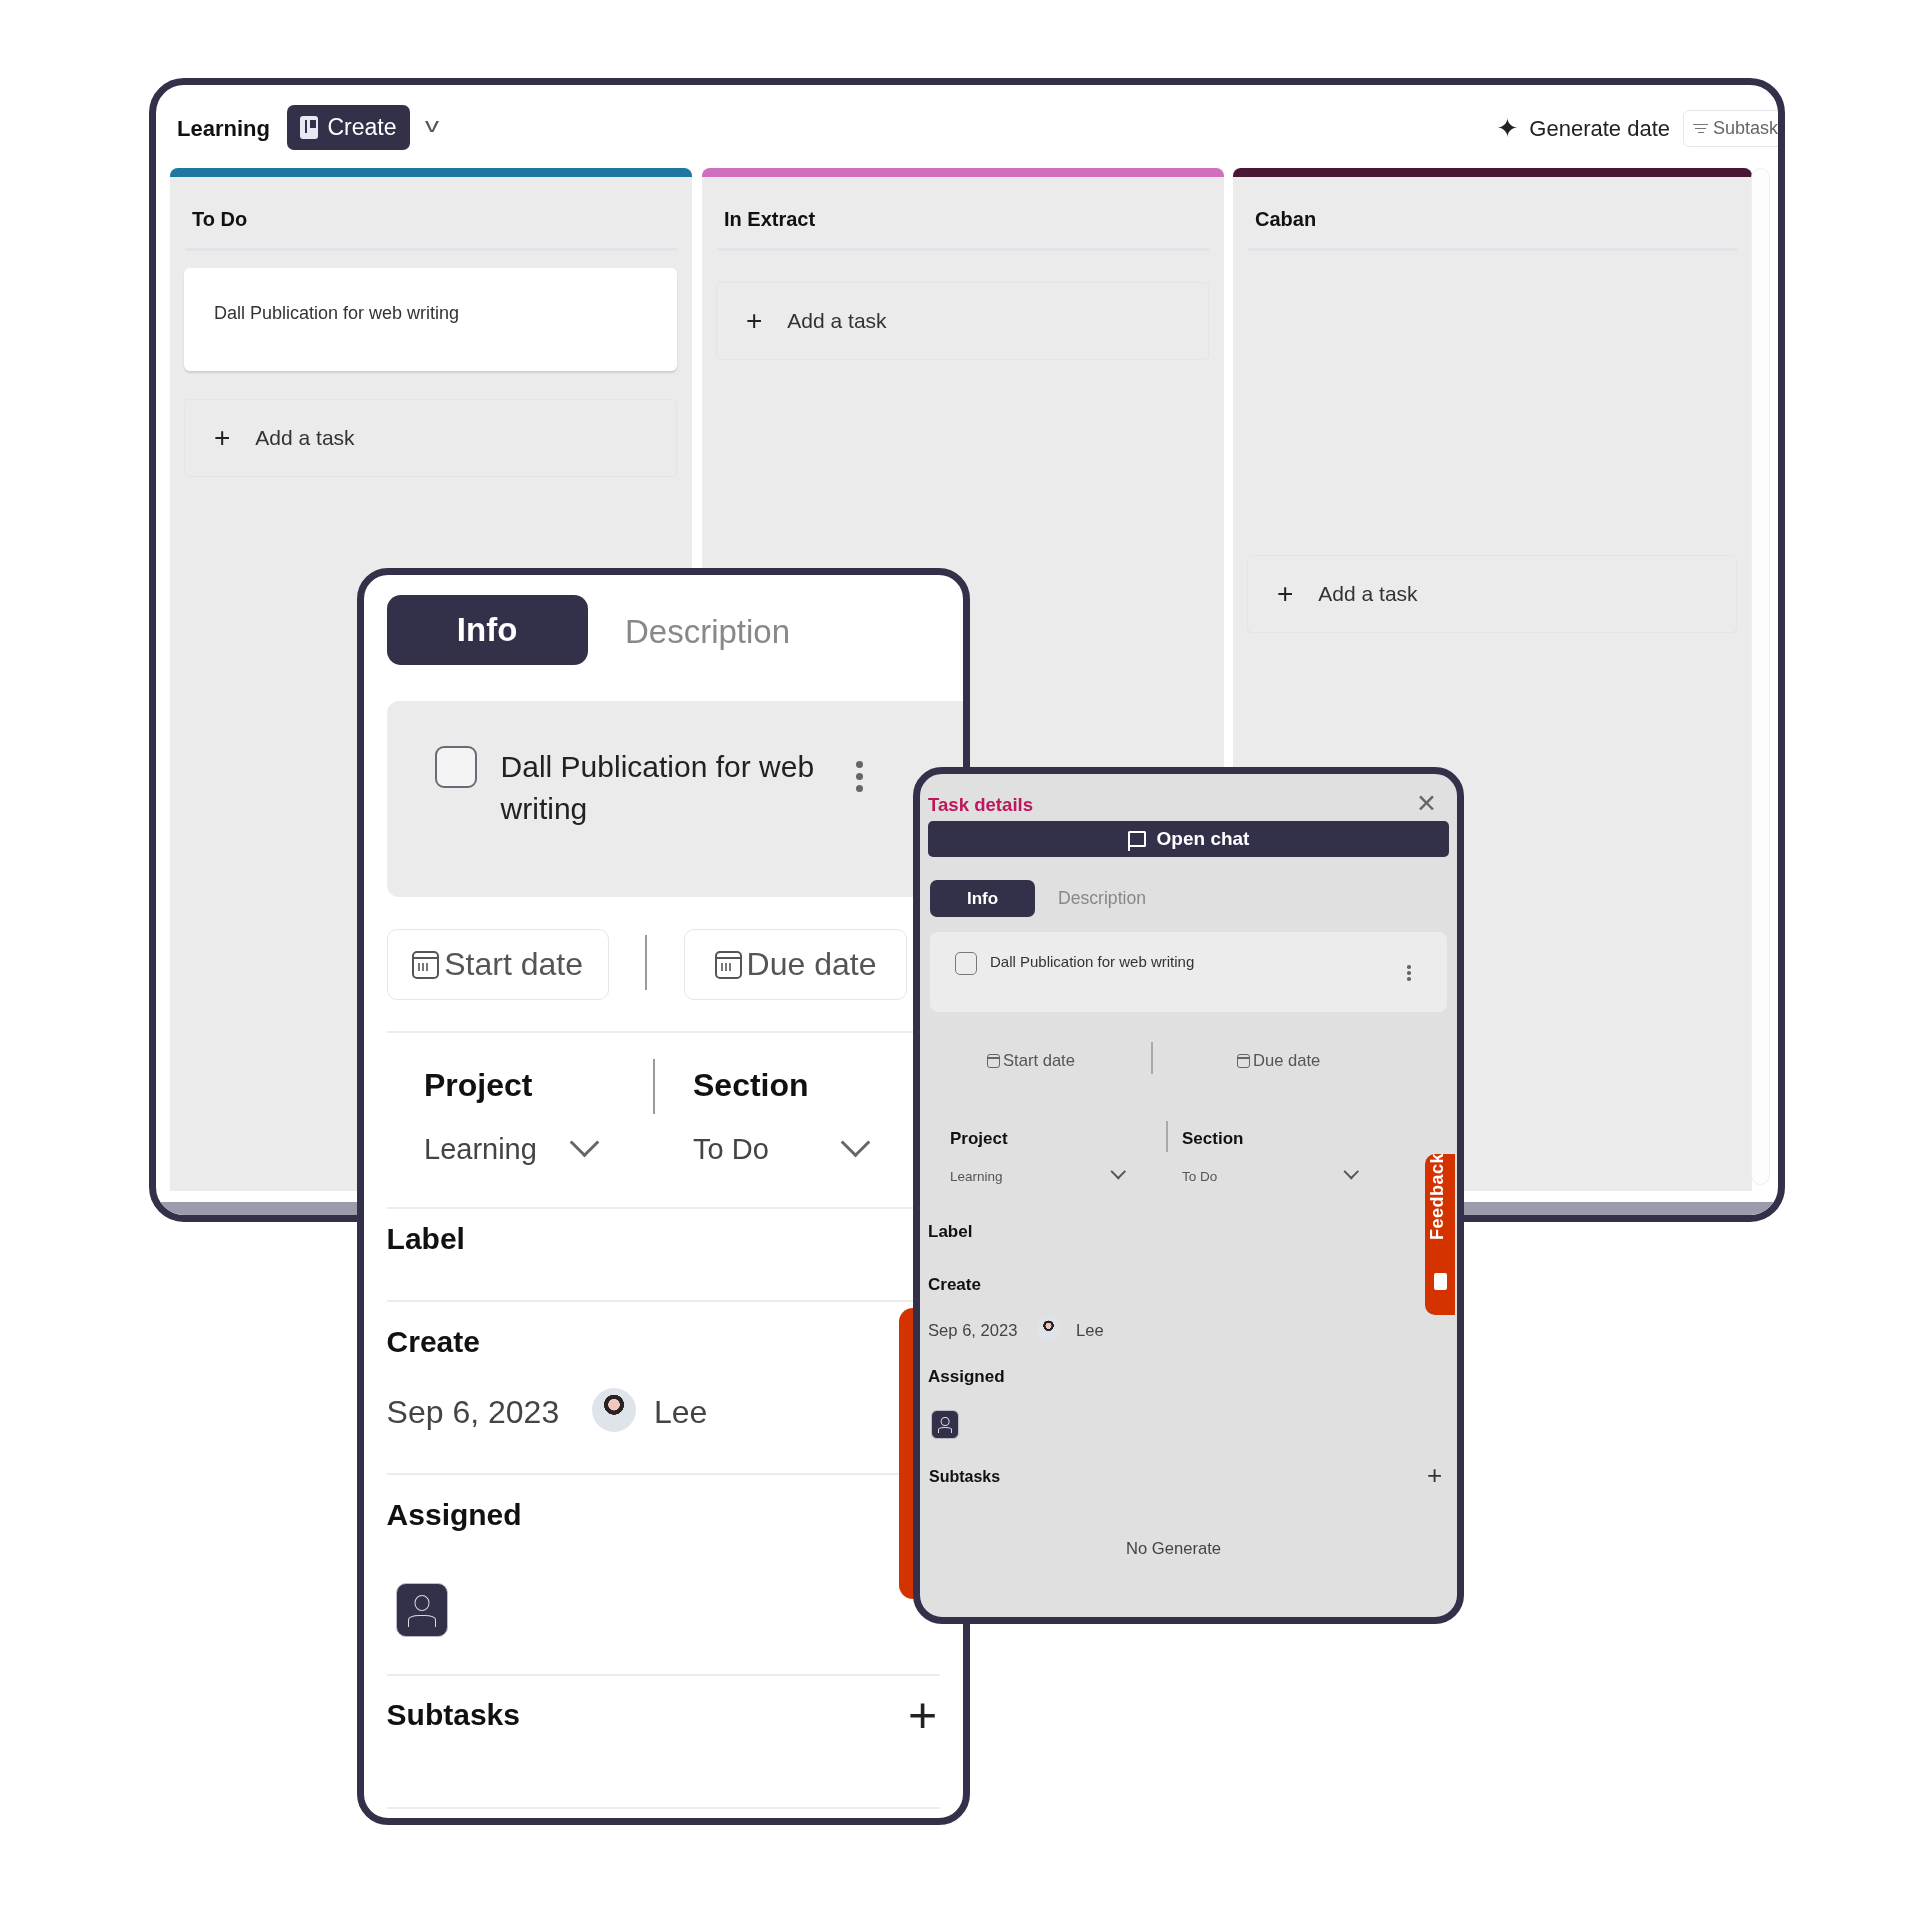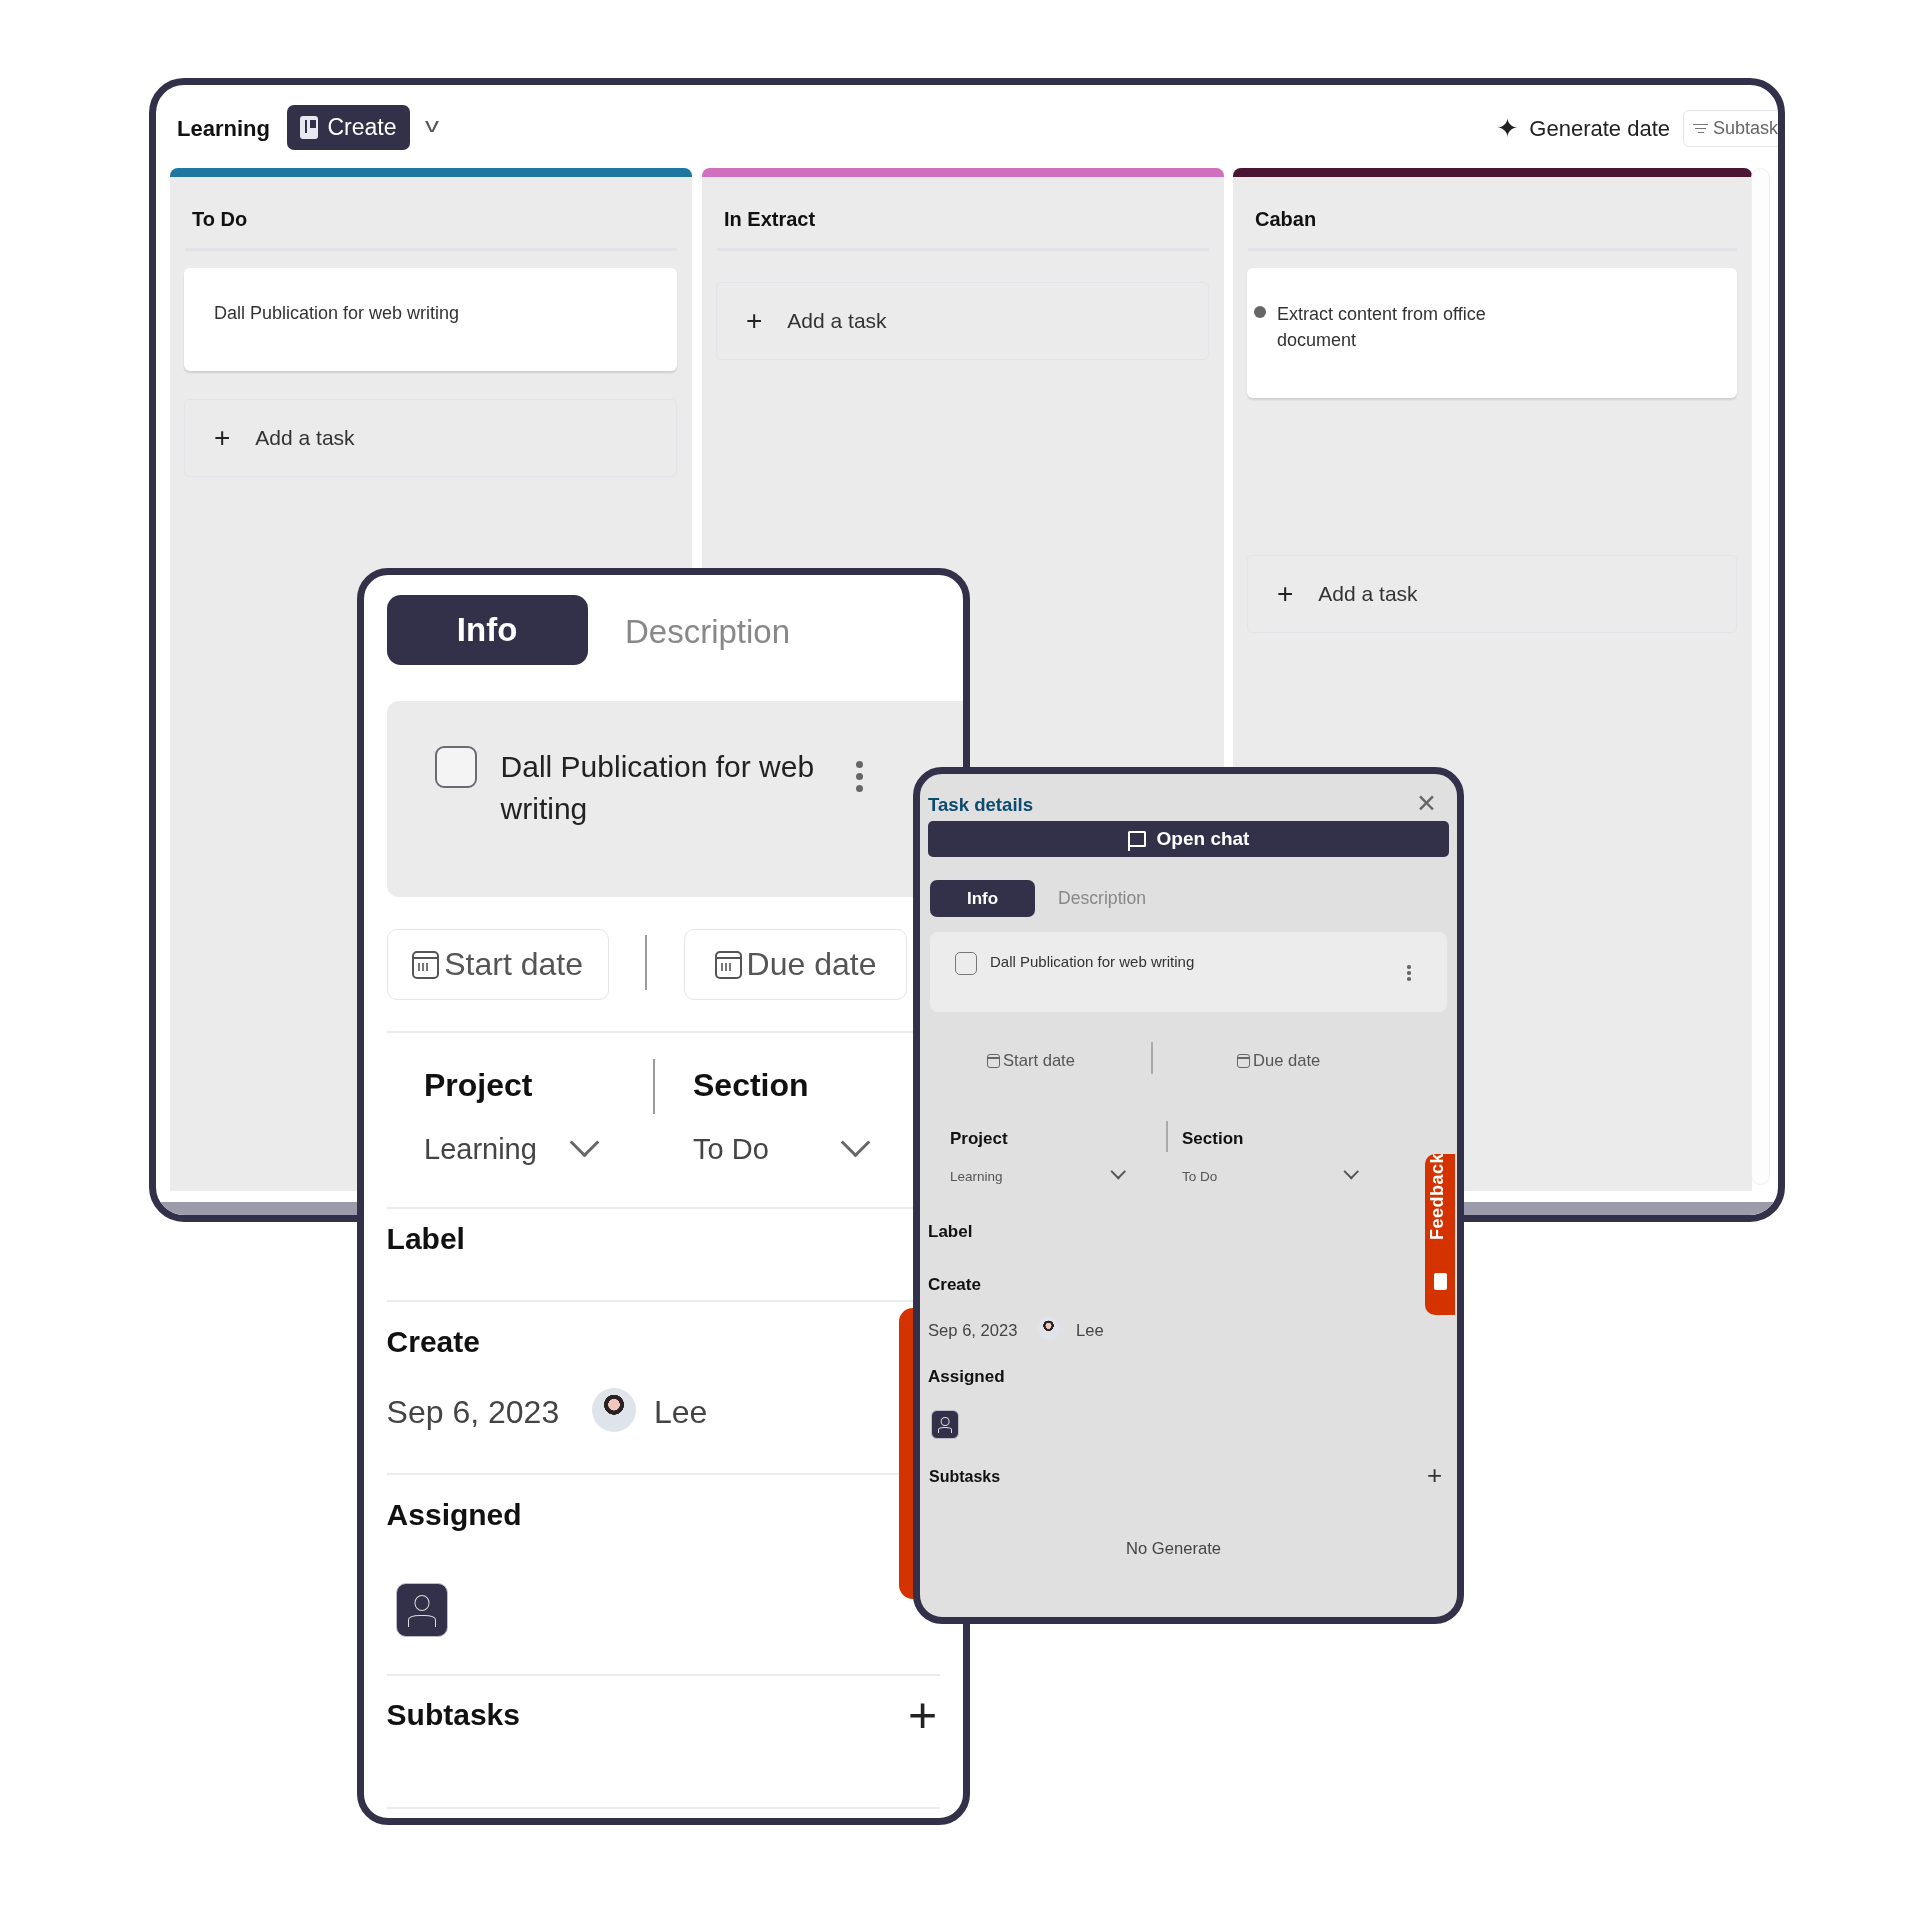"Extract content from office document" div.task-card { html: <div> <span></span> <span>Extract content from office document</span> </div> -> none }
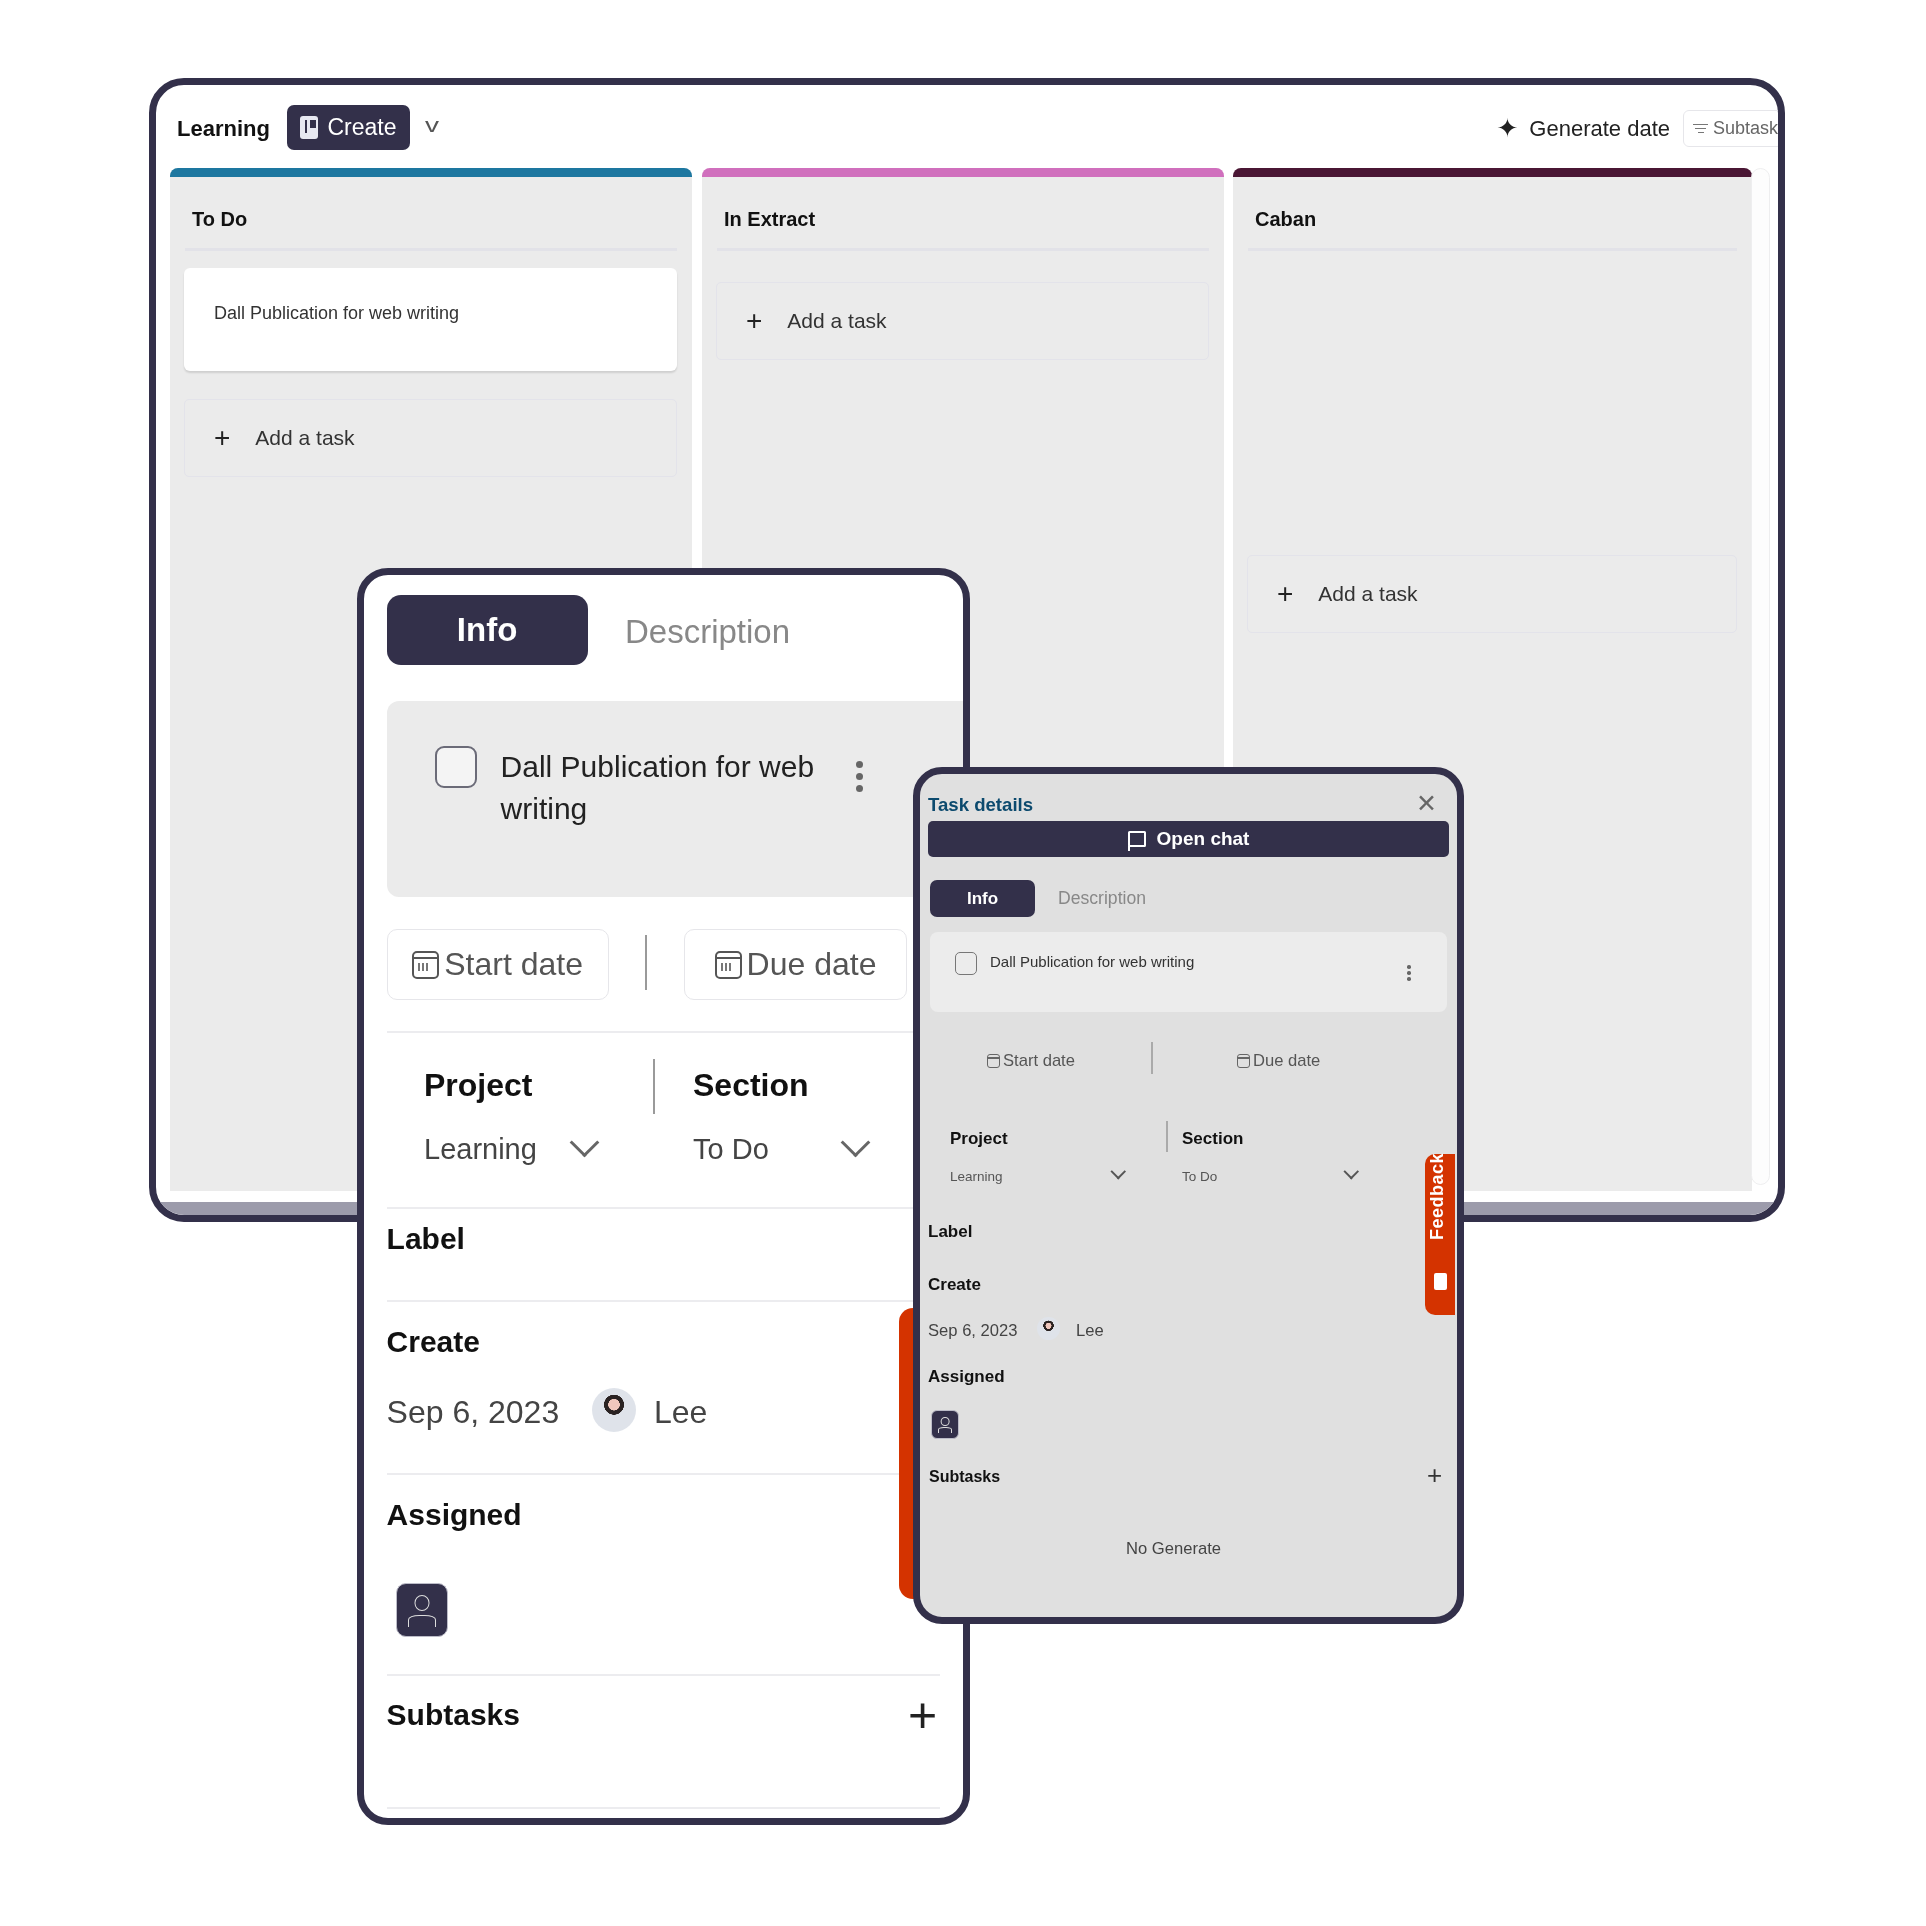"Task details" .td-title { color: #0c4a6e -> #be185d }
